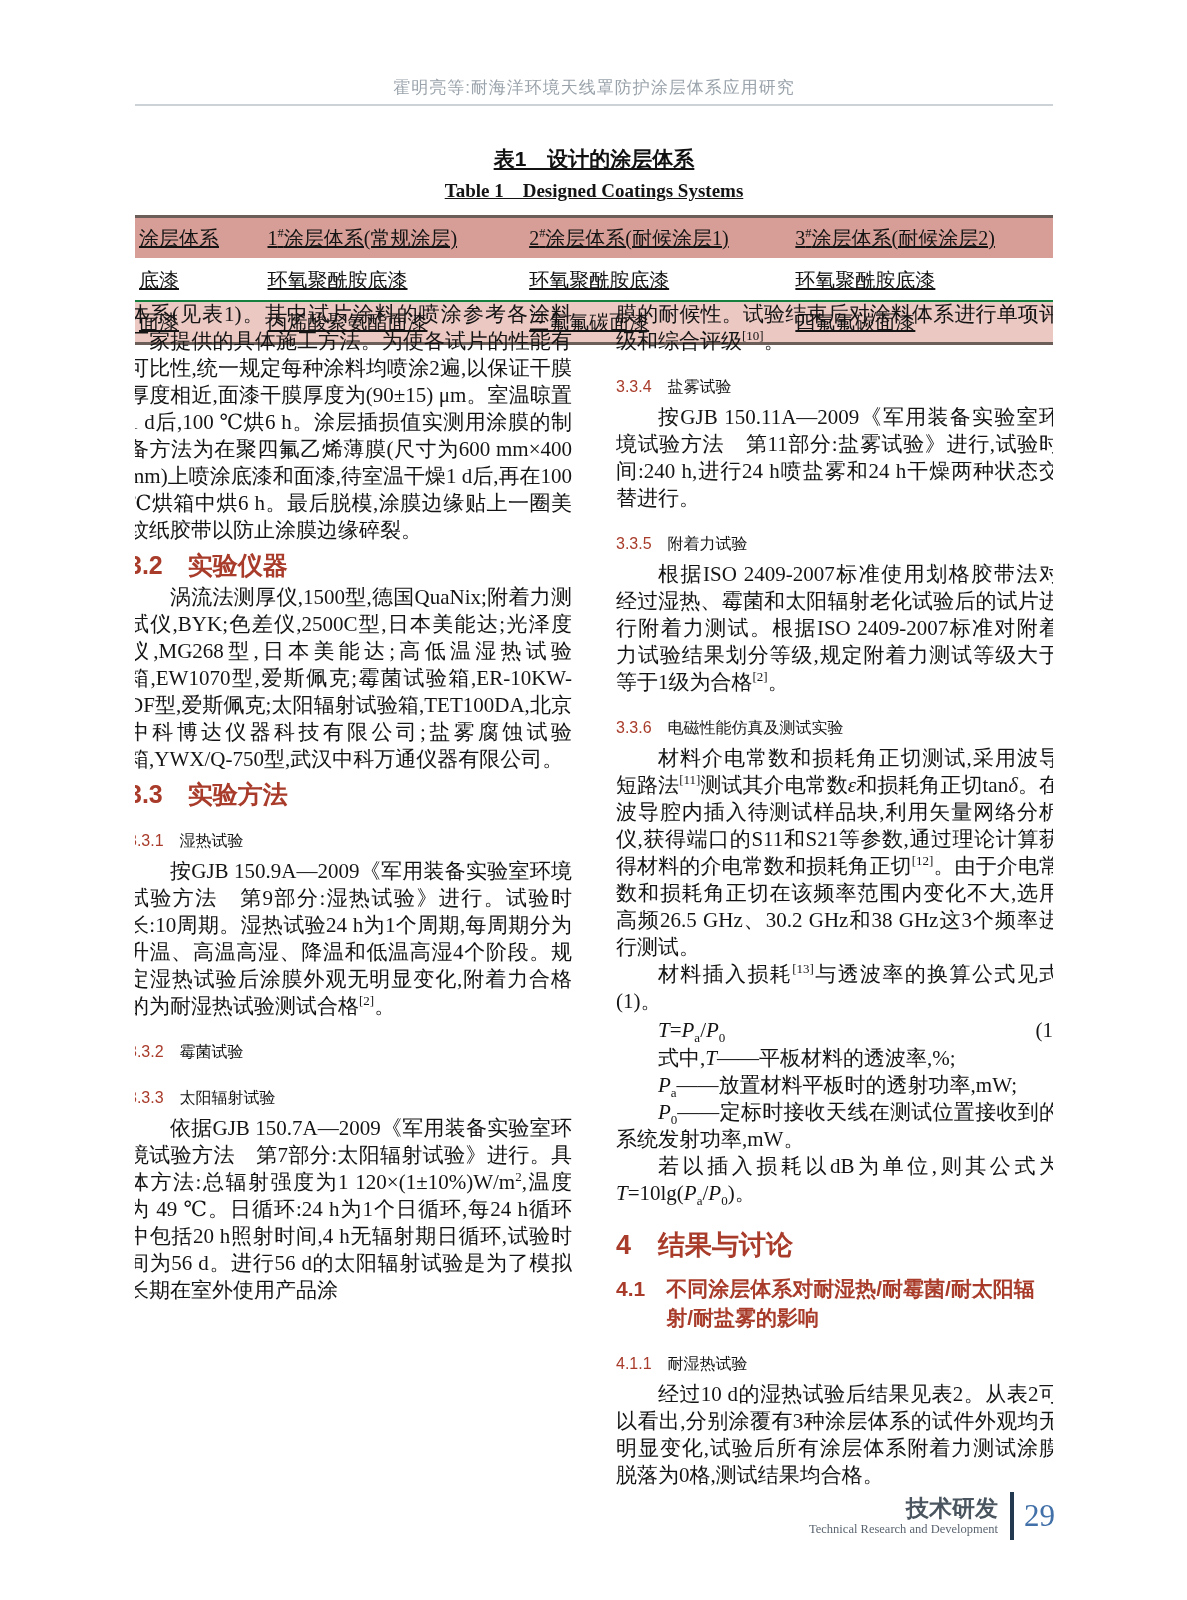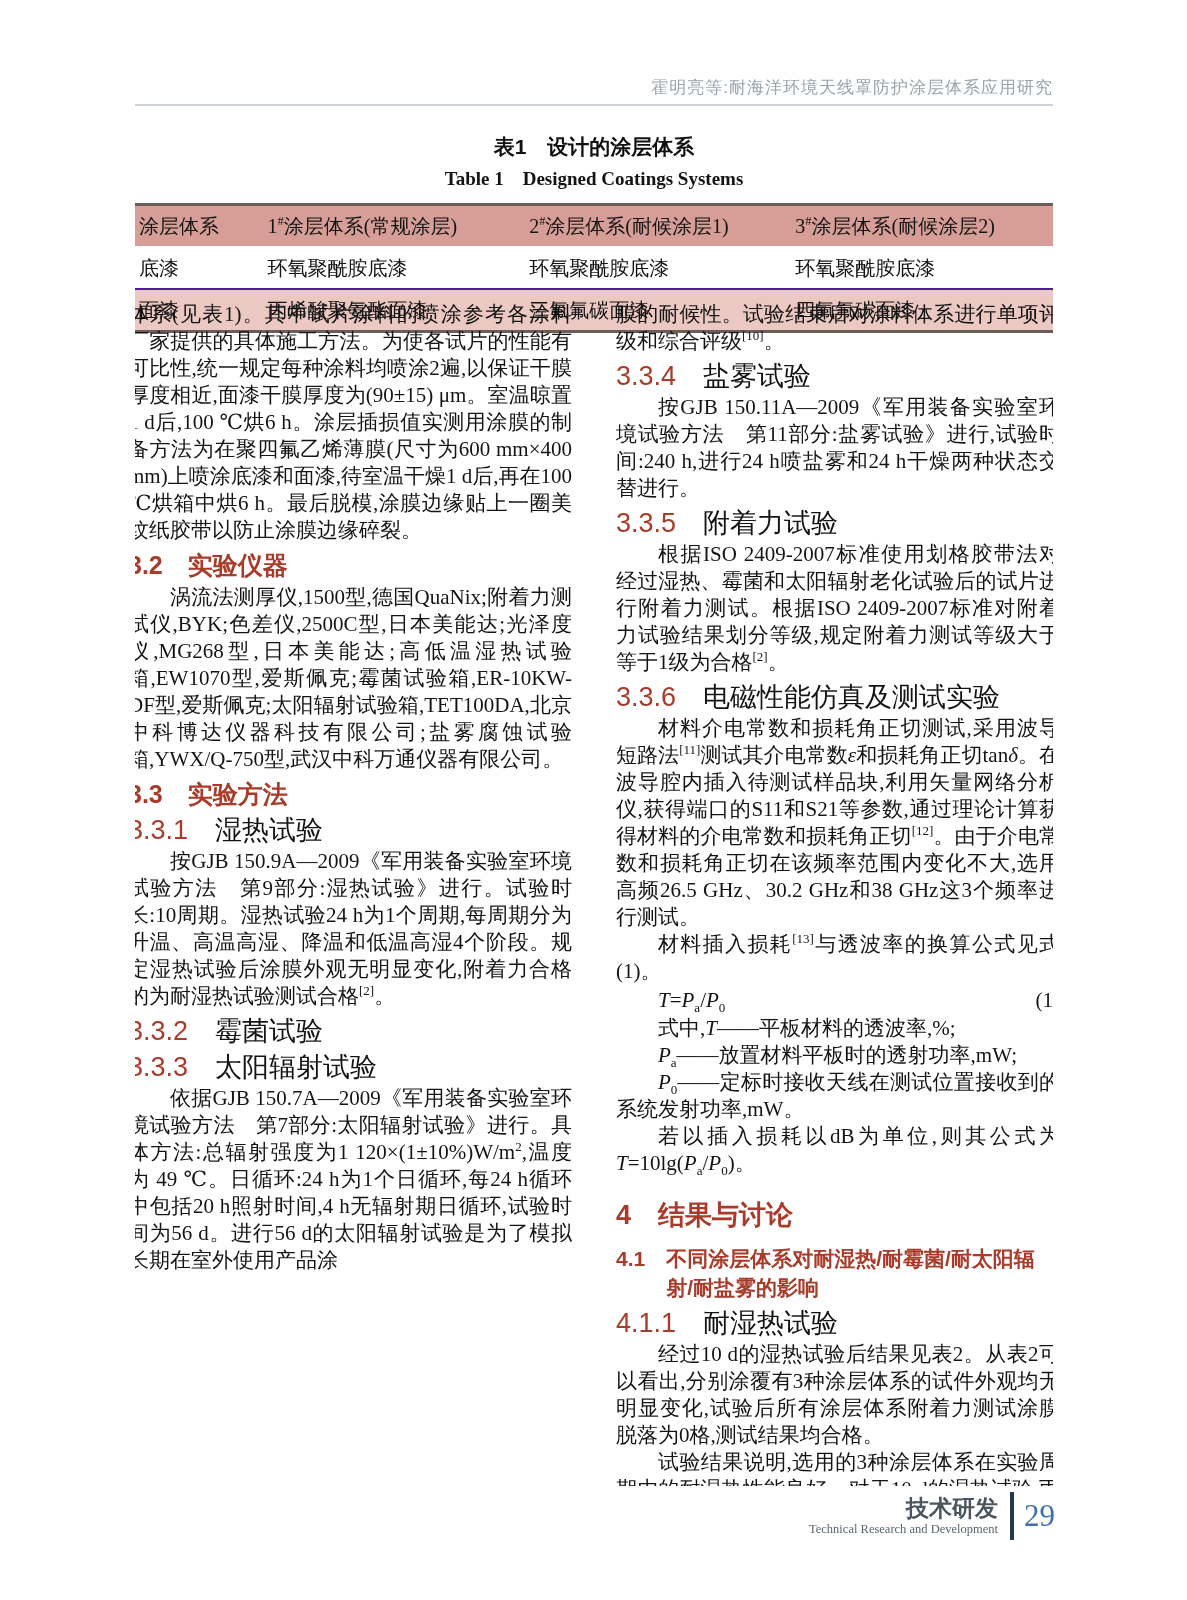"霍明亮等:耐海洋环境天线罩防护涂层体系应用研究" .running-head { text-align: right -> center }
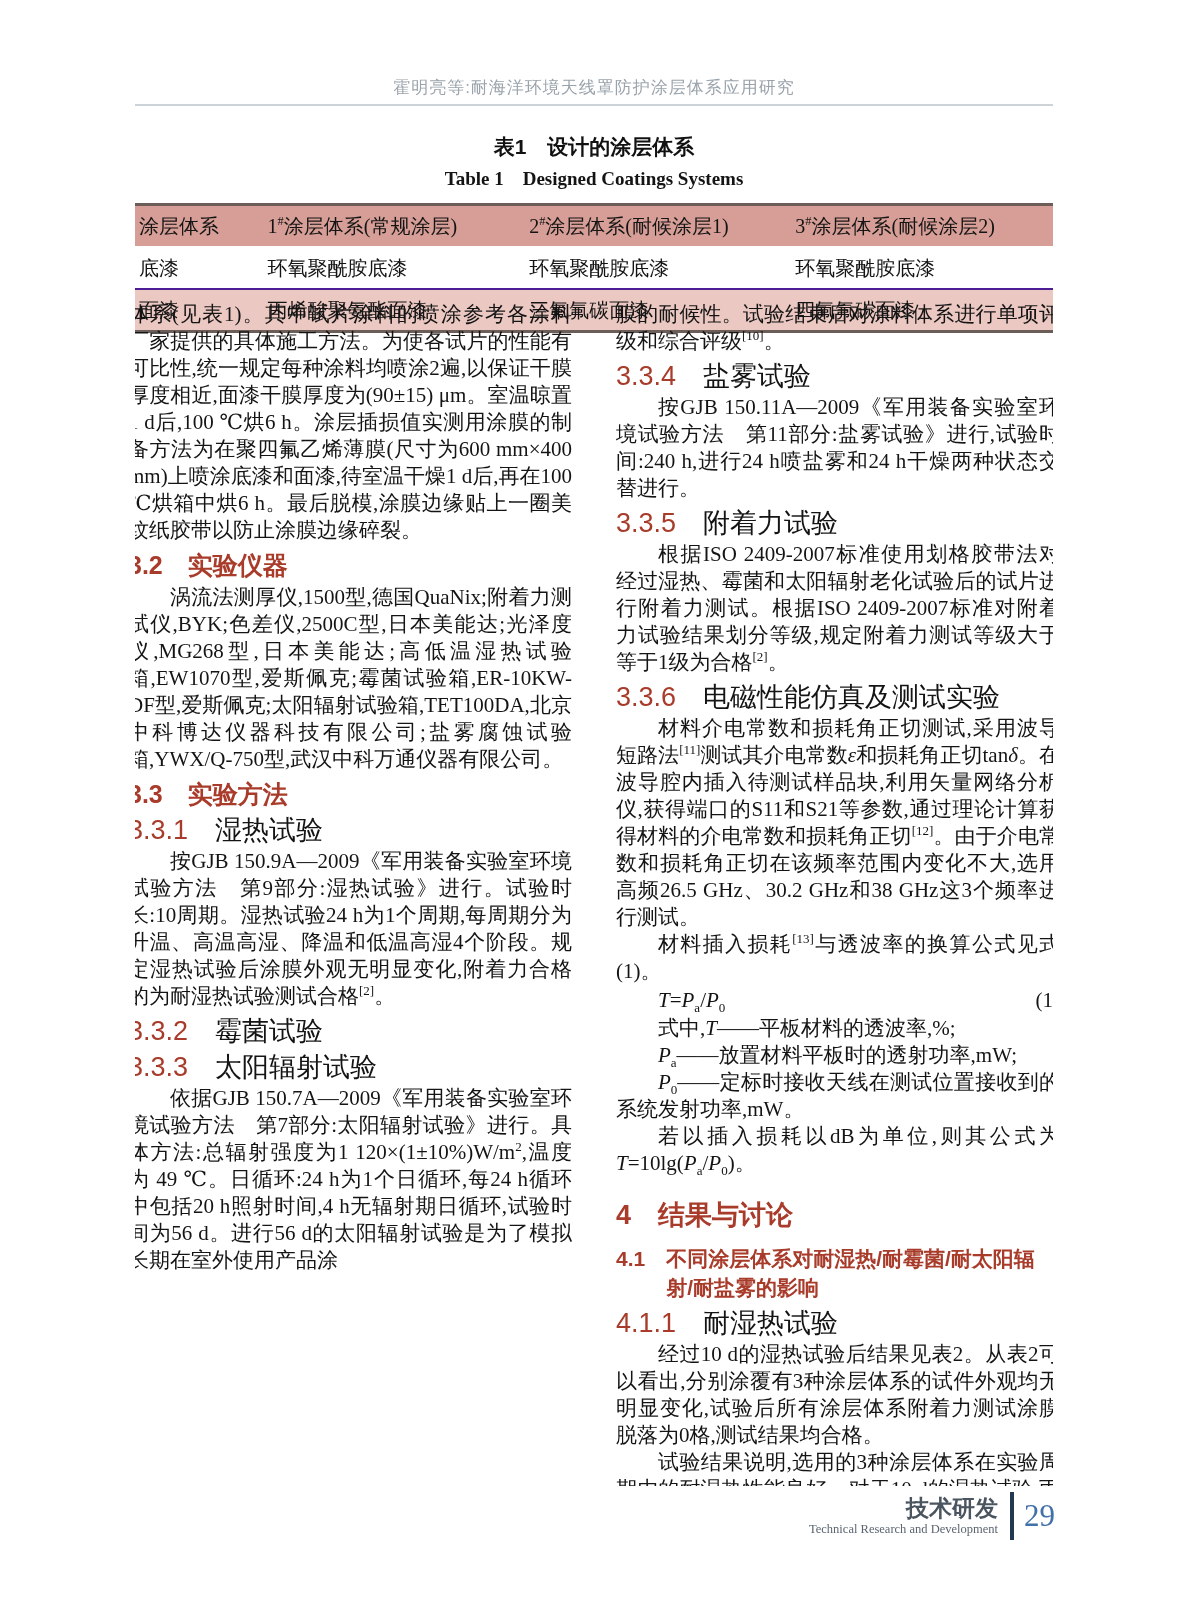"表1 设计的涂层体系" .table-area { text-decoration: none -> underline; top: 133px -> 145px }
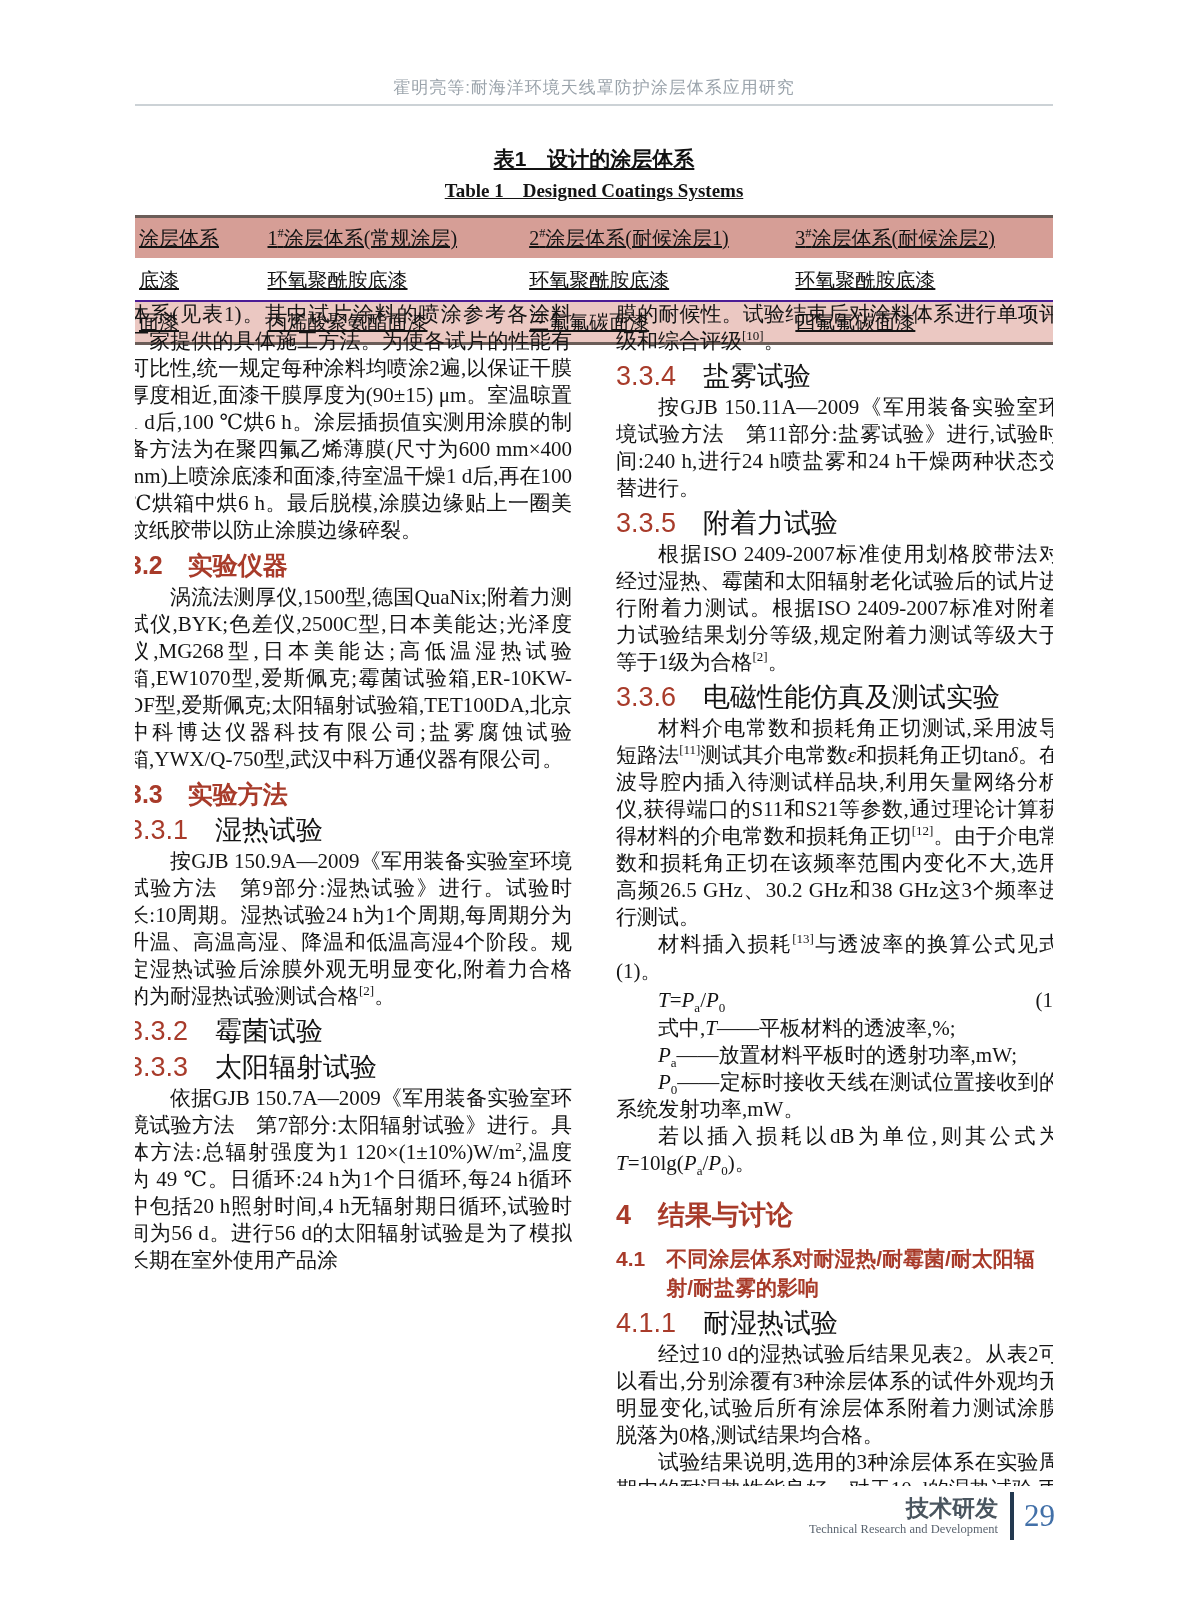"底漆" table.coatings tbody tr:first-child { border-bottom: 2px solid #4c1d95 -> 2px solid #15803d }
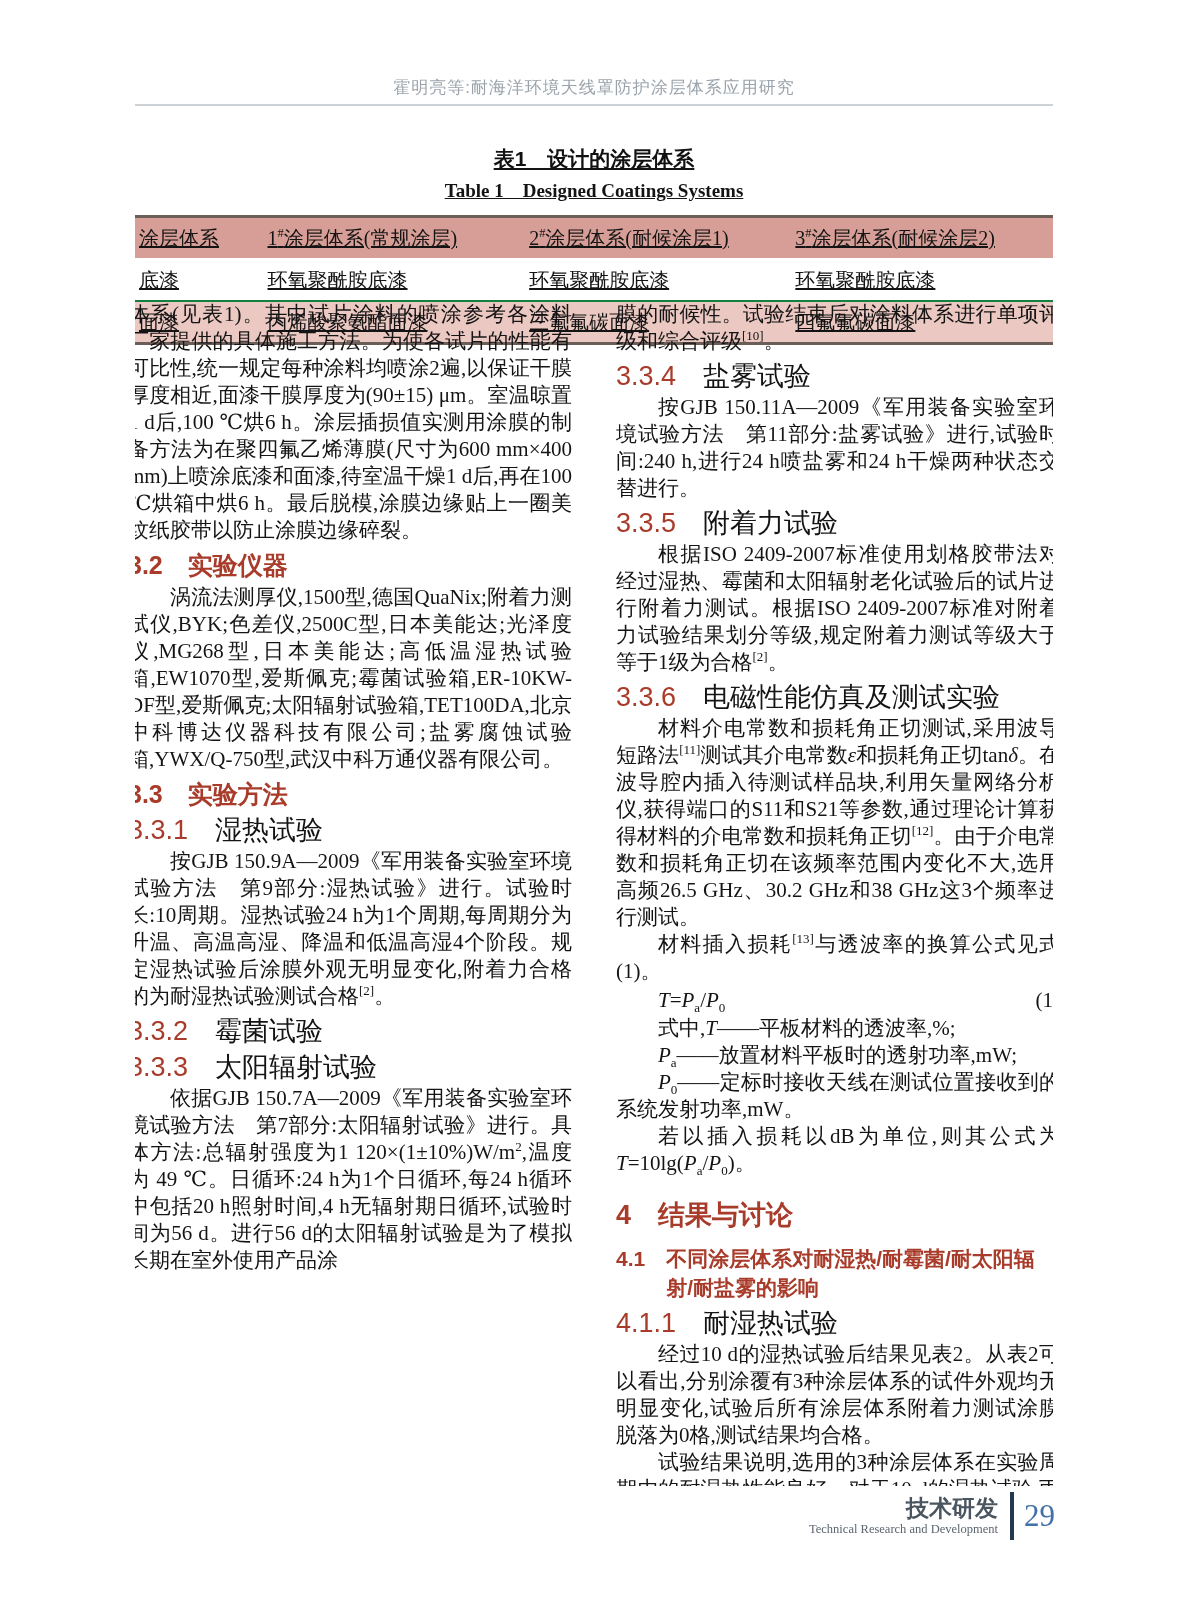"3.3.4" .h3 { font-size: 27px -> 16px; margin: 7px 0 3px -> 17px 0 3px }
